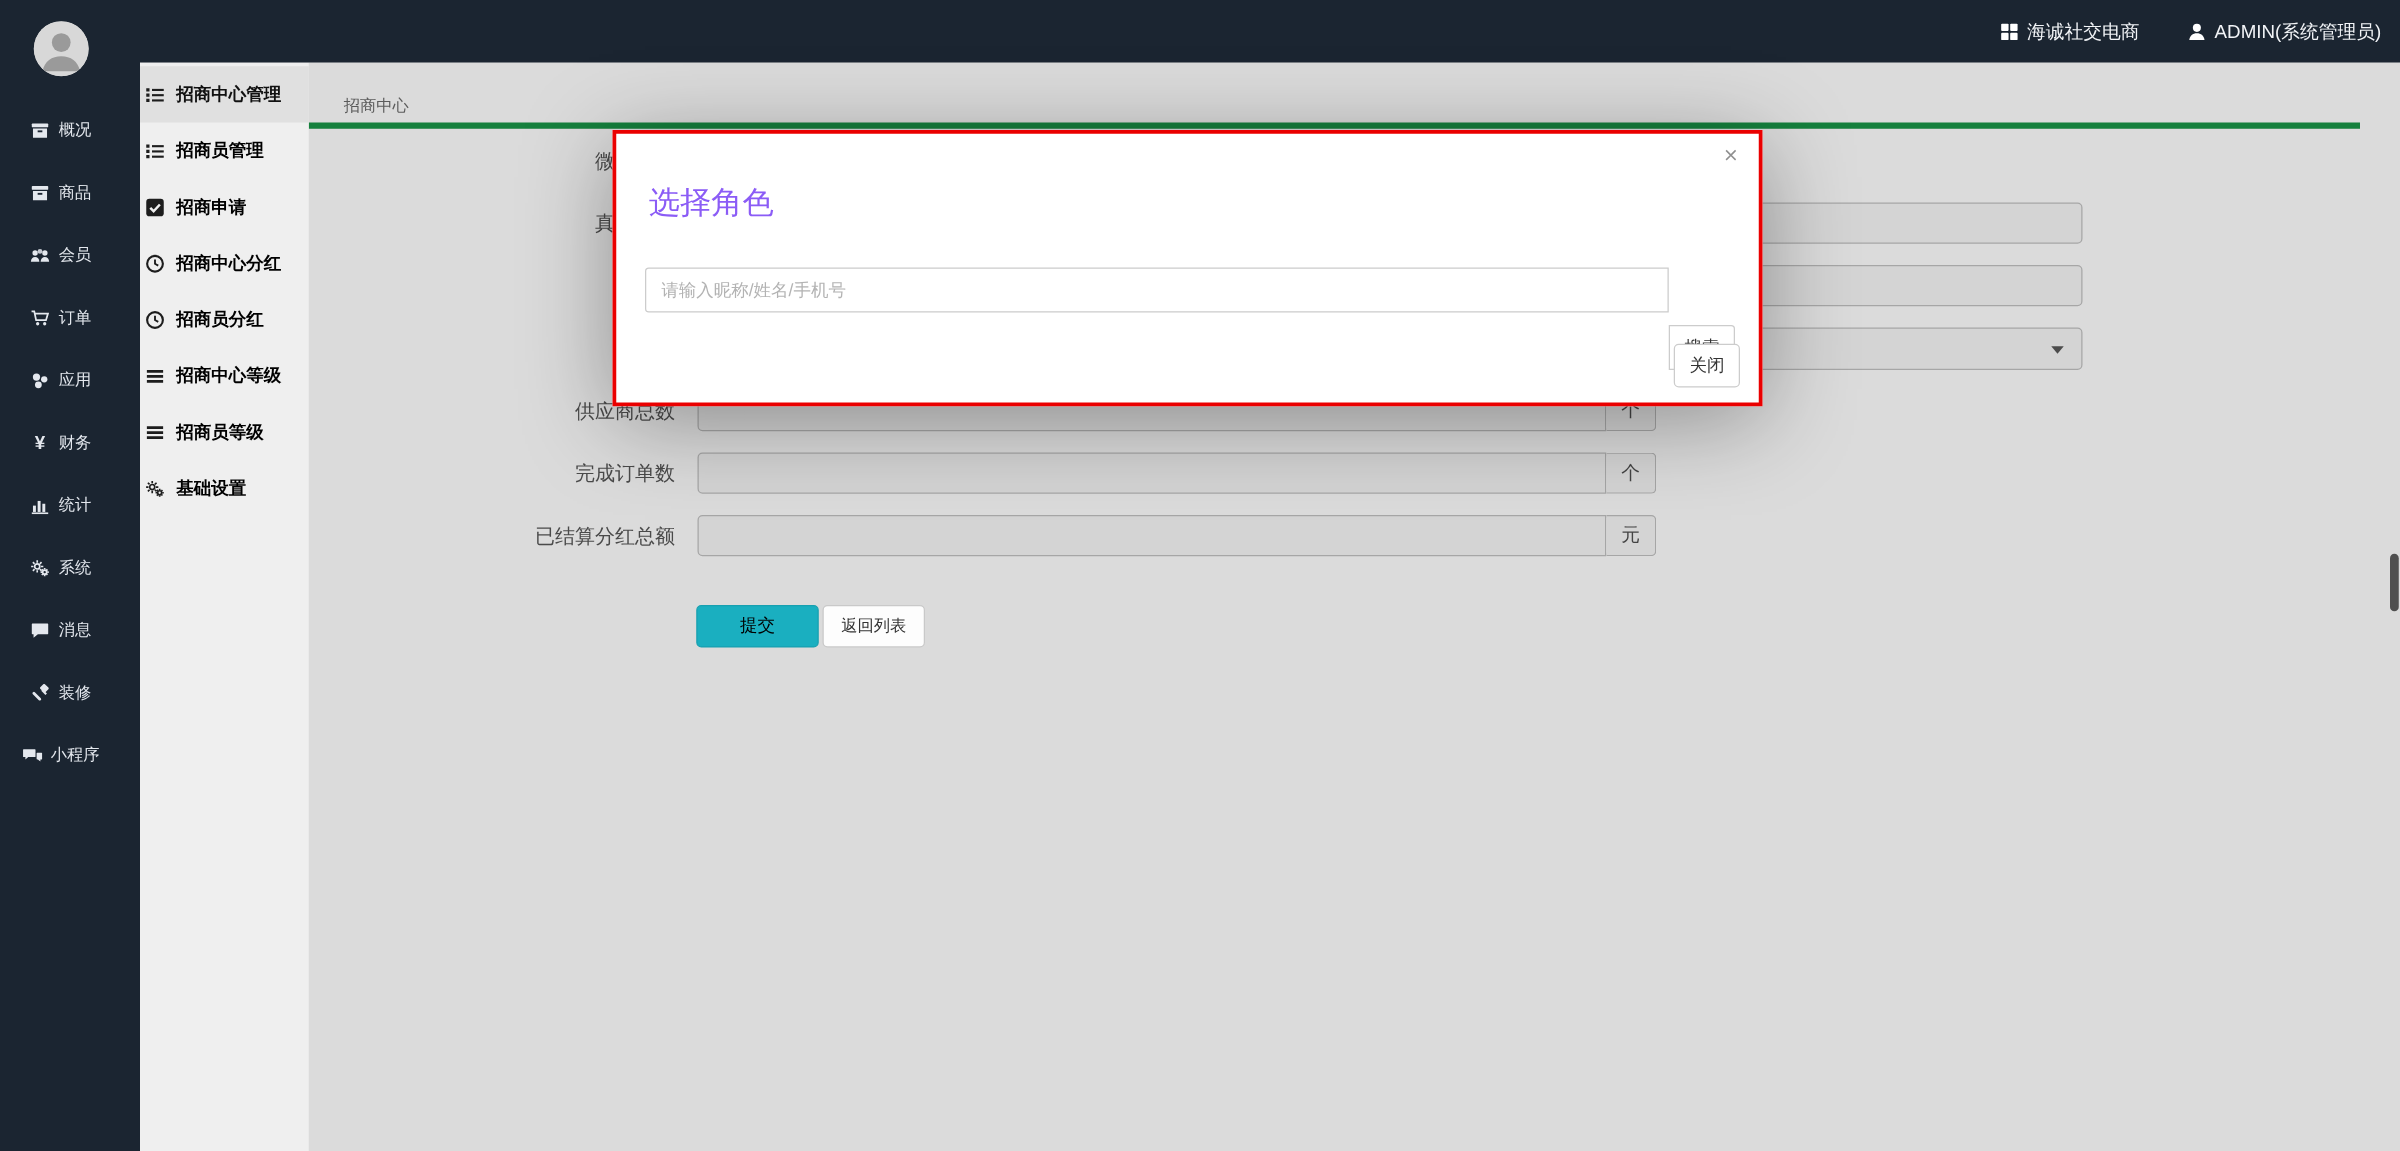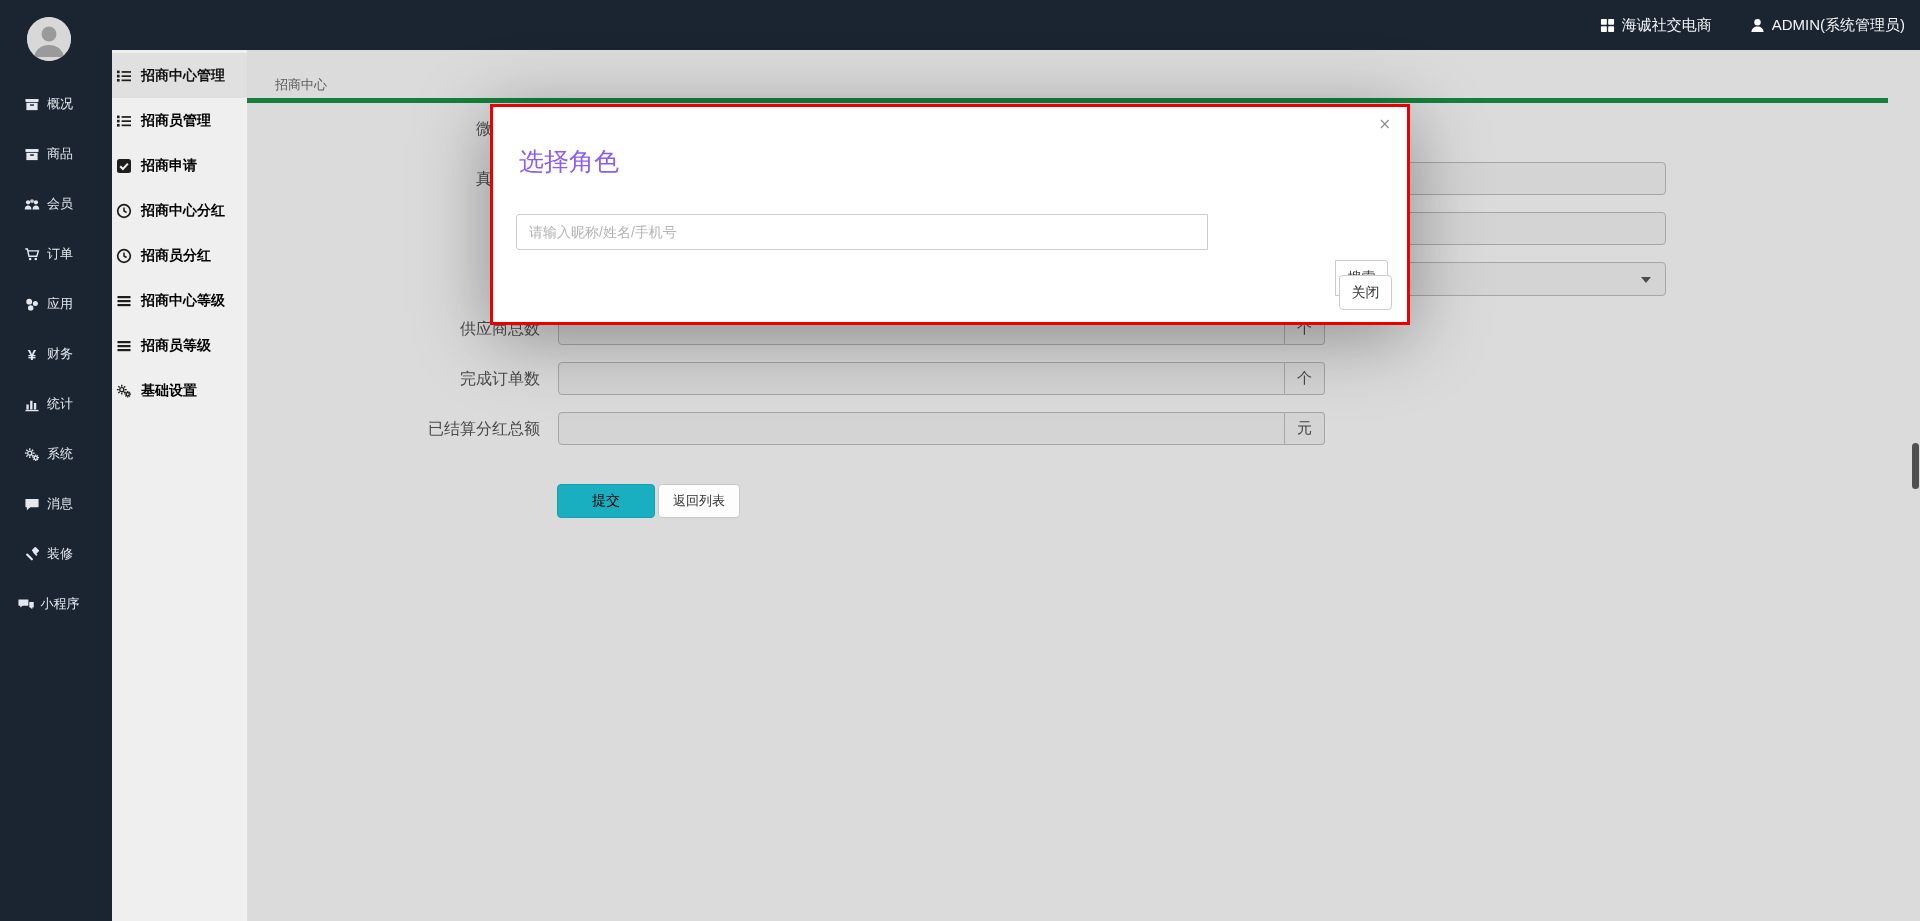"请输入昵称/姓名/手机号" .m-search-input { width: 692px -> 819px }
